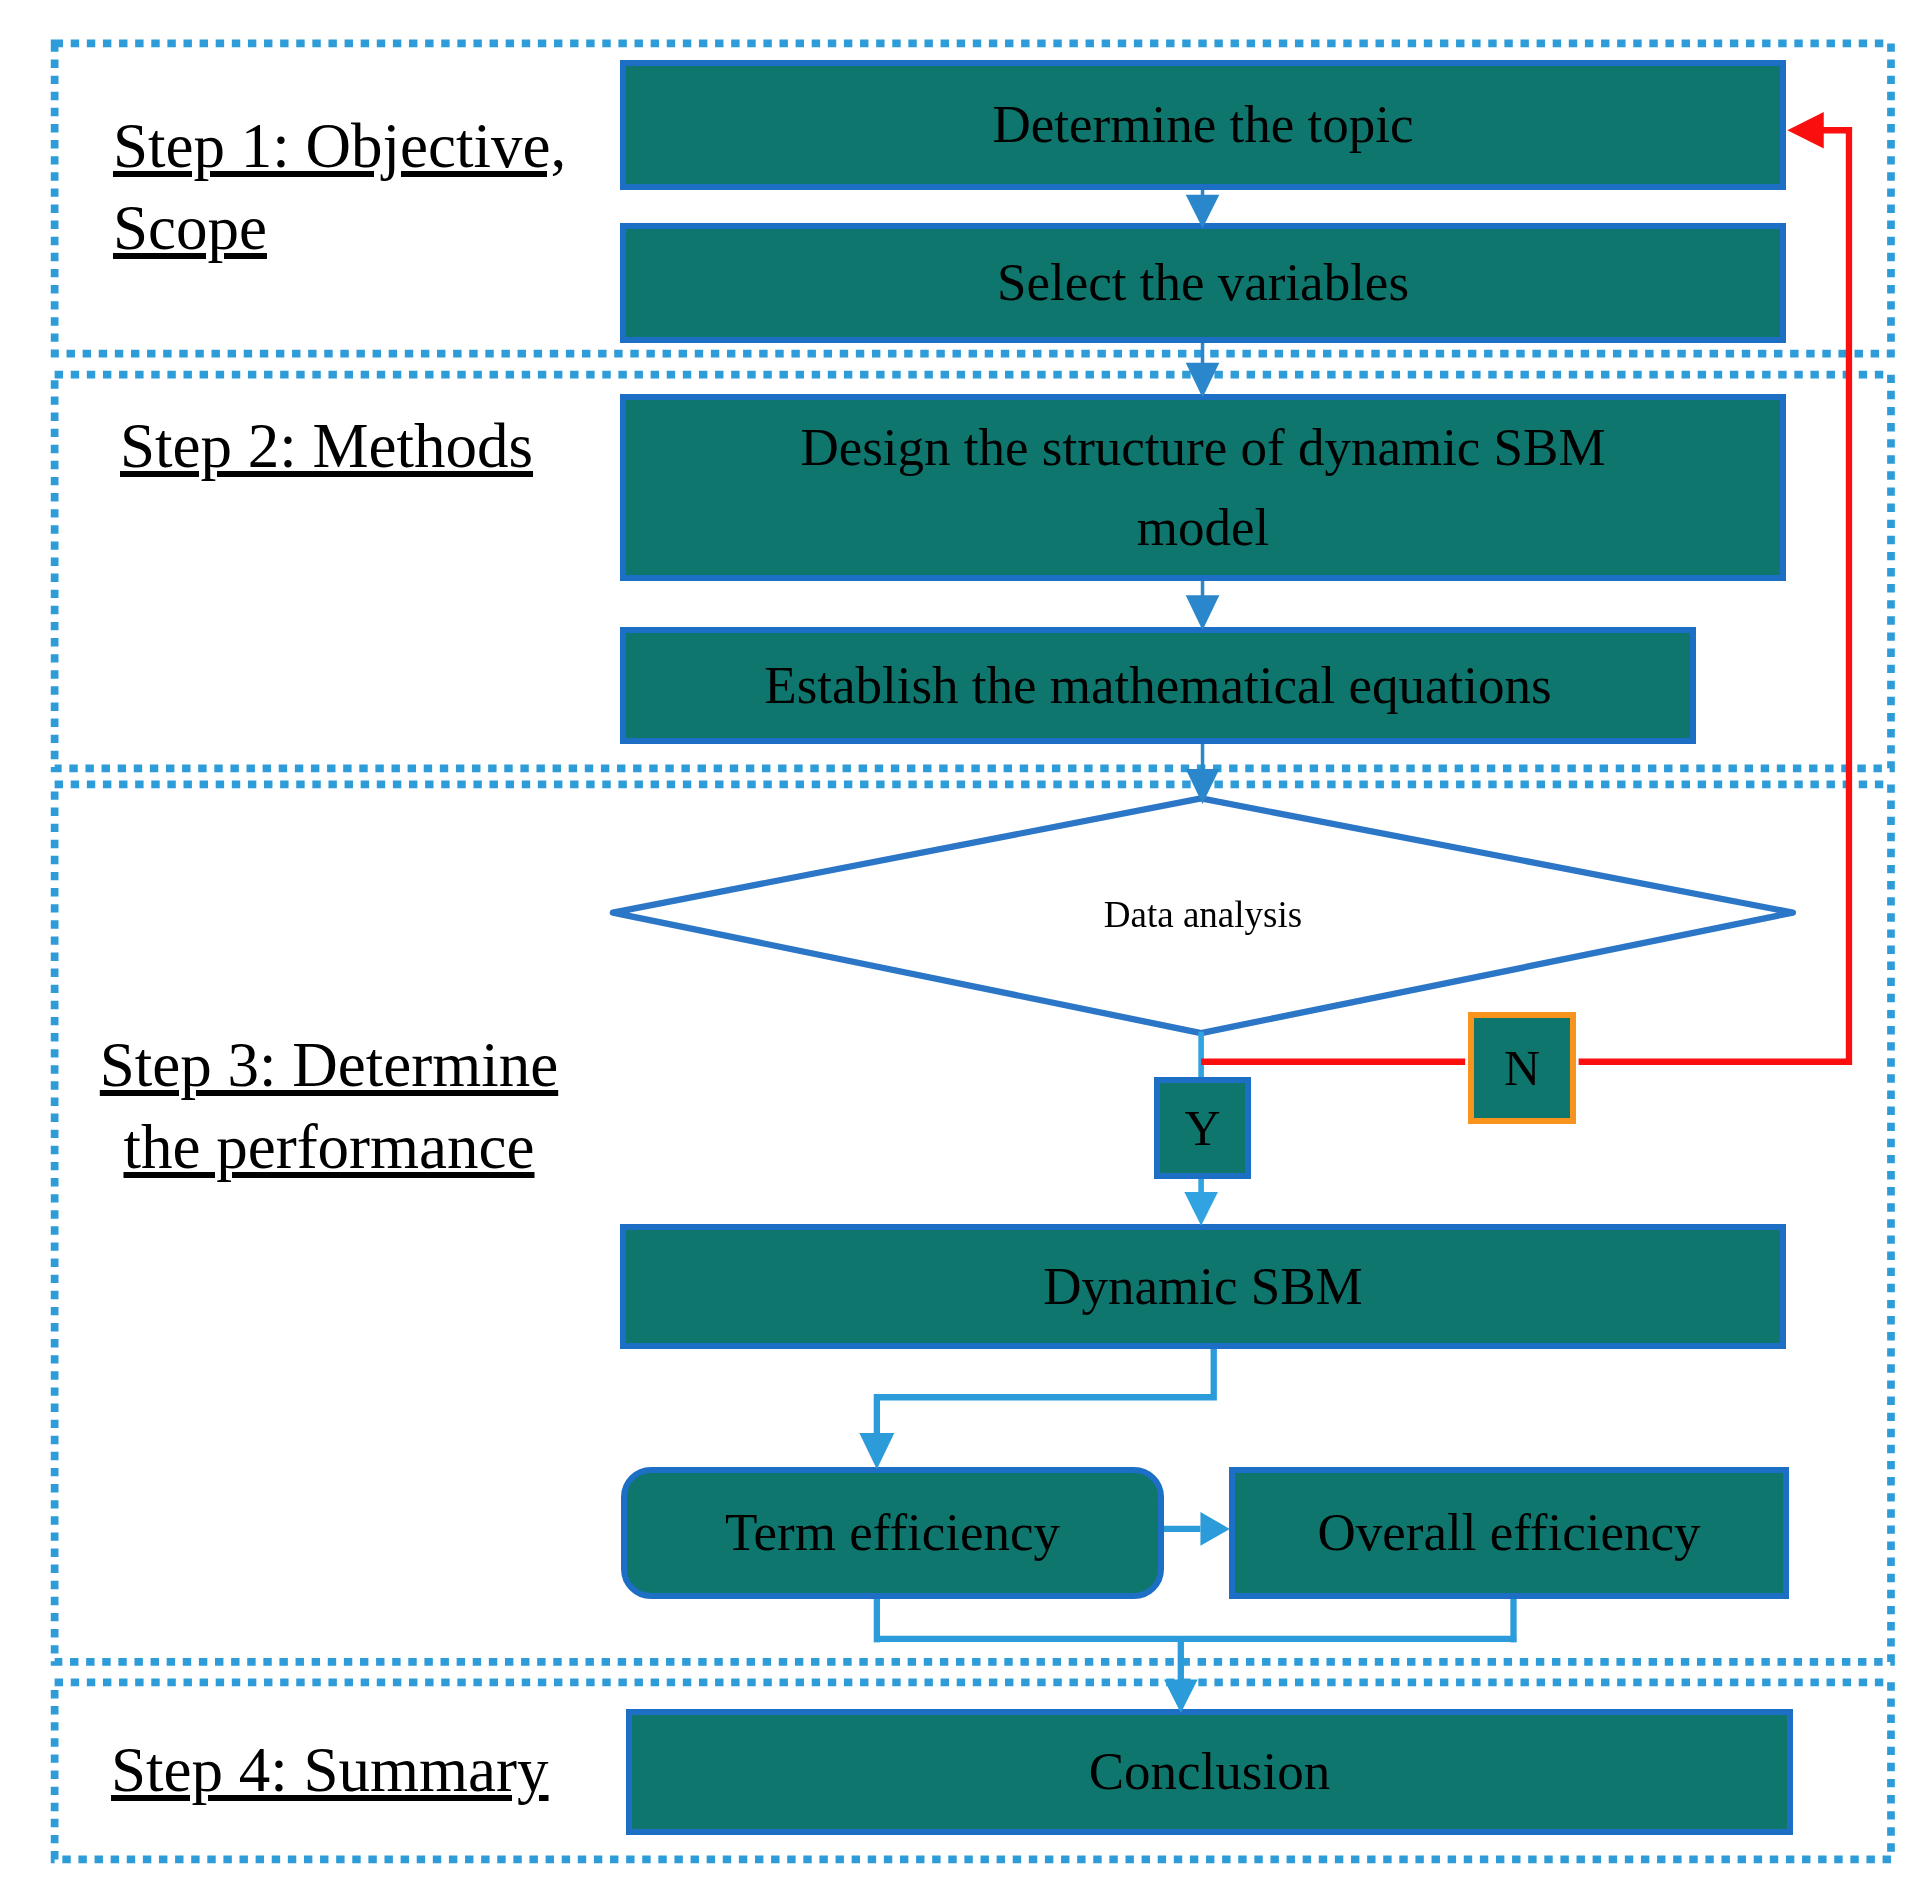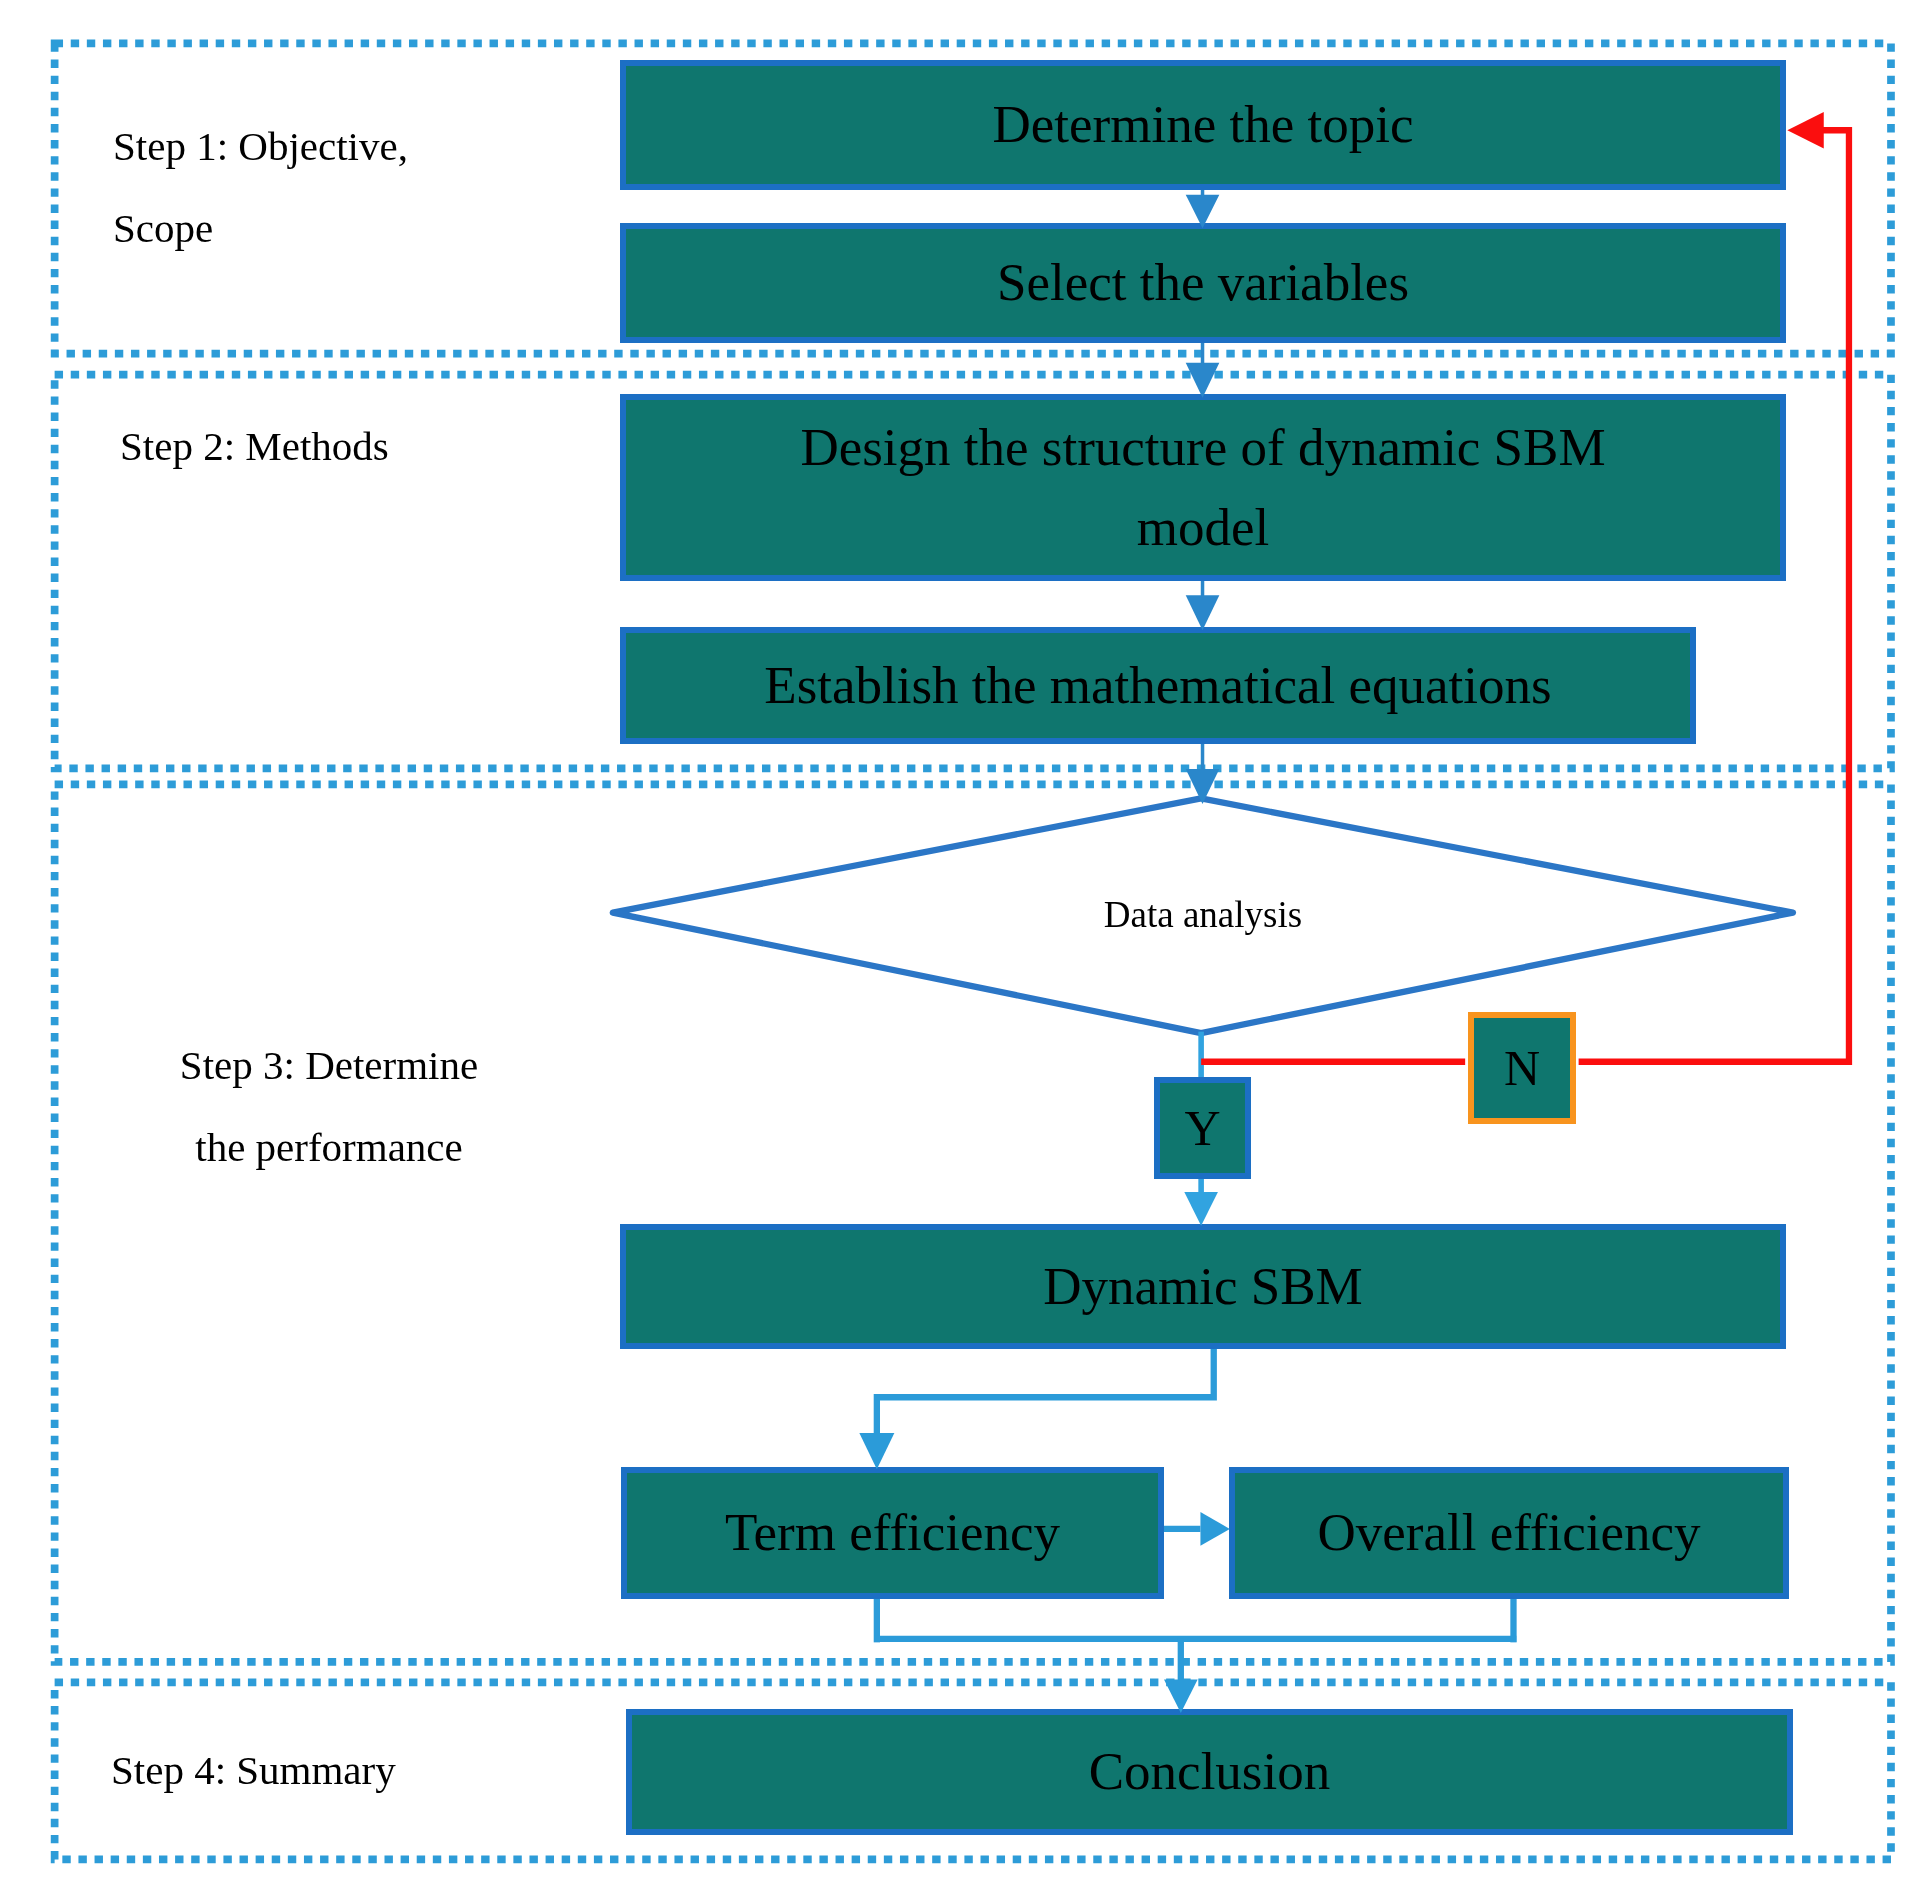"Step 1: Objective," .label { font-size: 41px -> 63px; text-decoration: none -> underline }
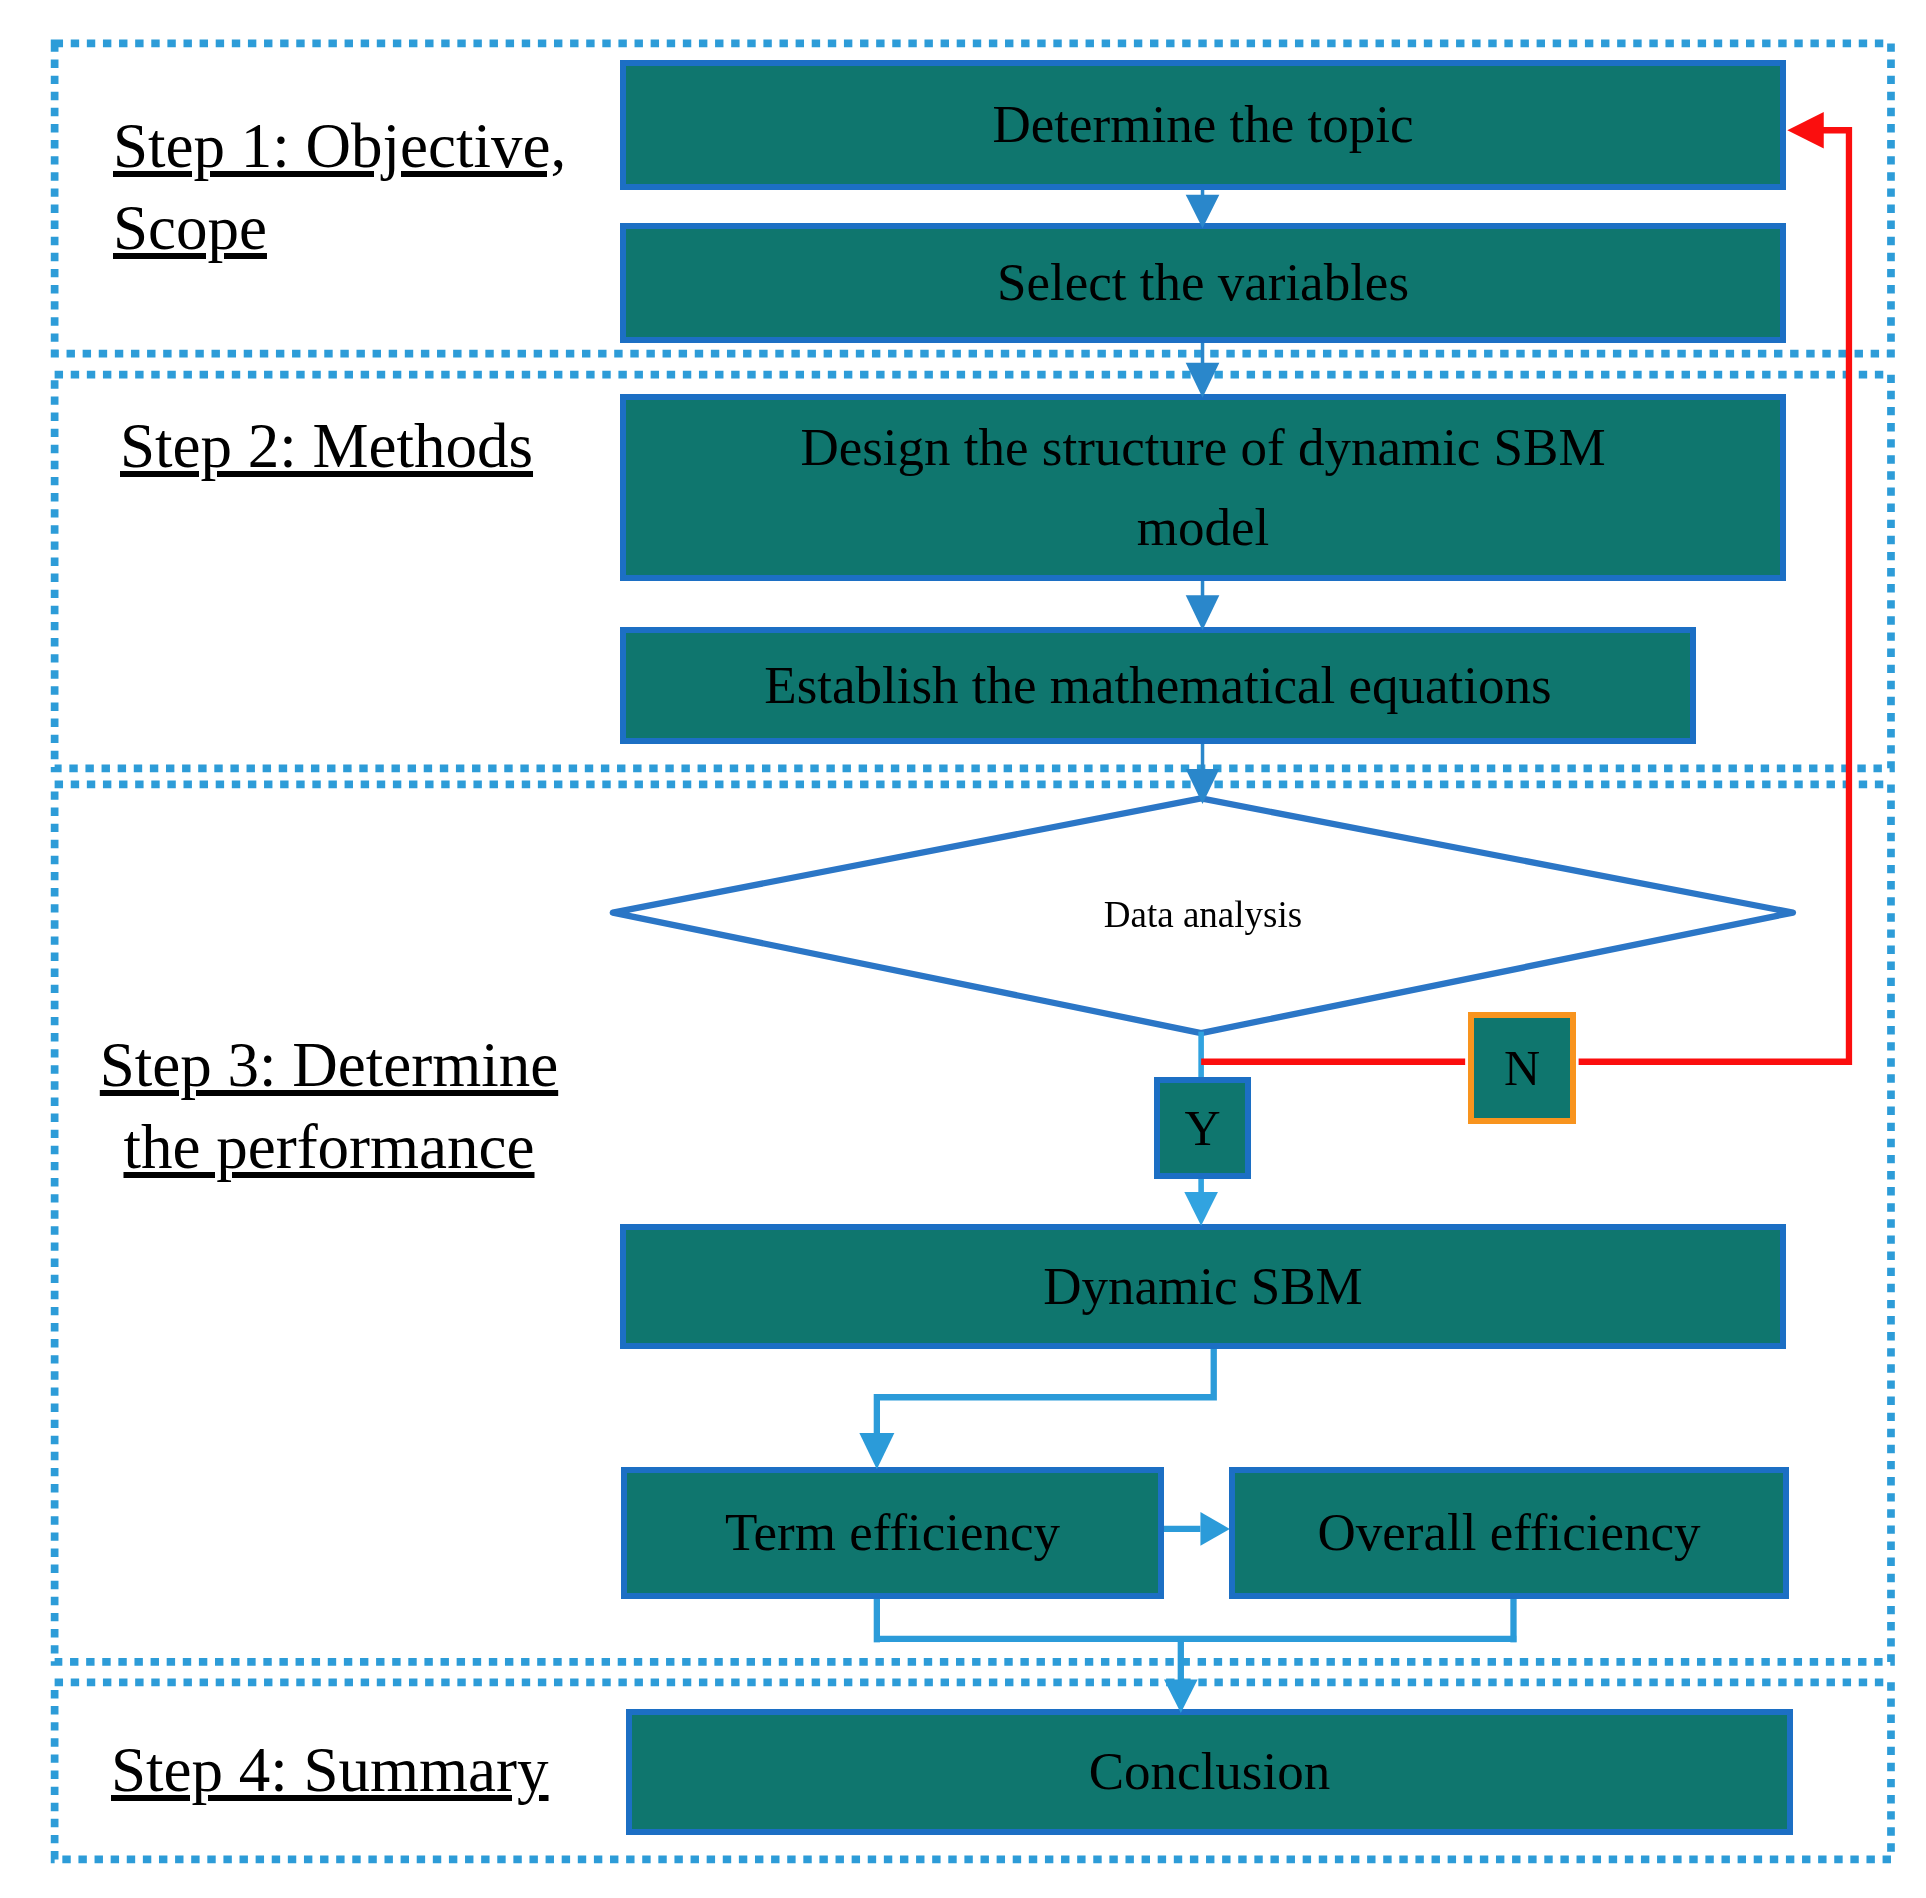"Term efficiency" div.node { border-radius: none -> 30px }
